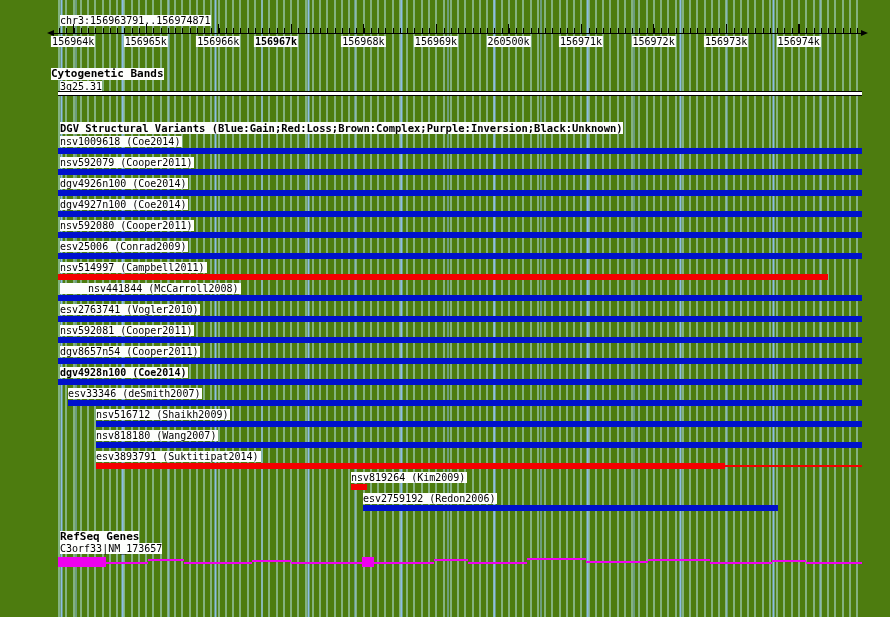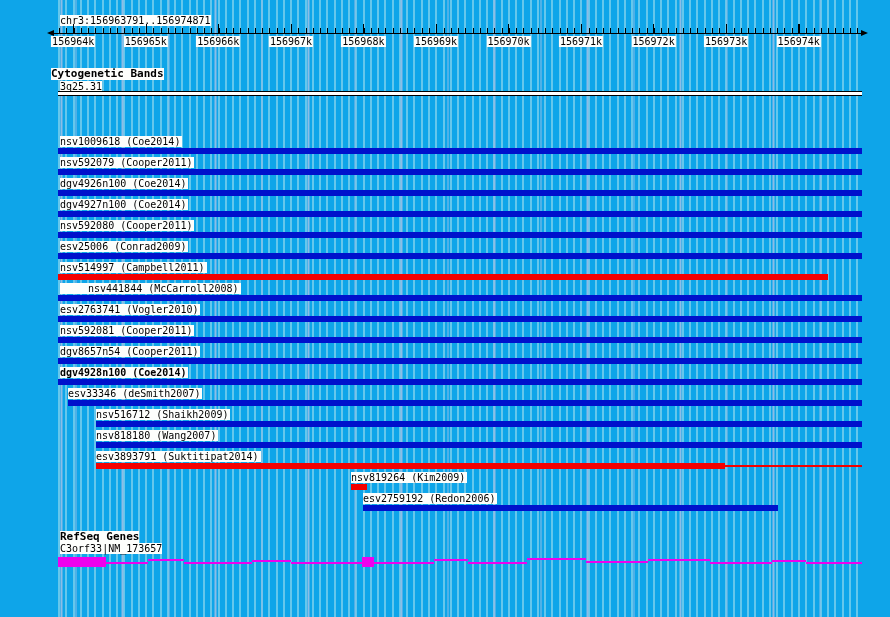"chr3:156963791..156974871" .canvas { background: #0ea5e9 -> #4d7c0f }
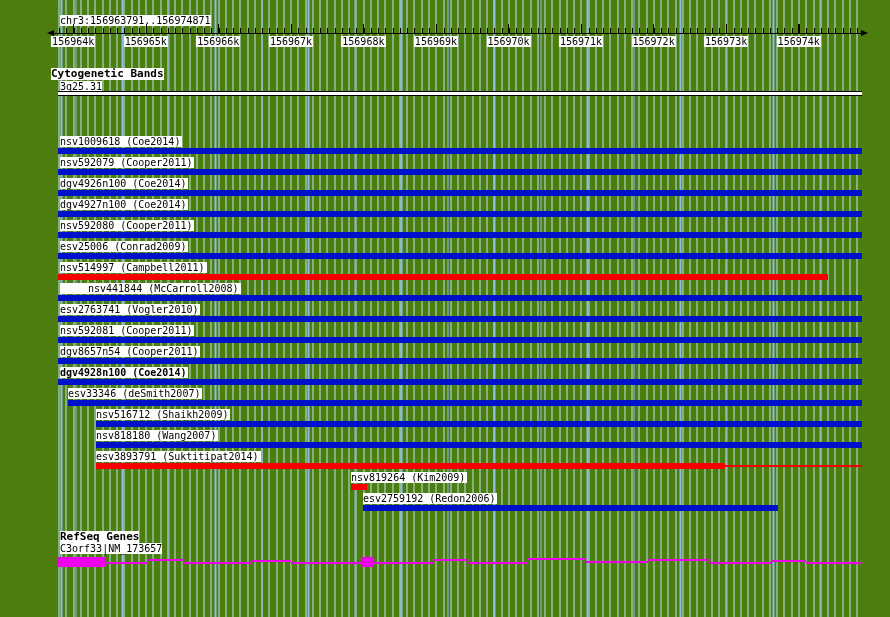"156967k" div.tick-label { font-weight: none -> bold; left: 291px -> 276px }
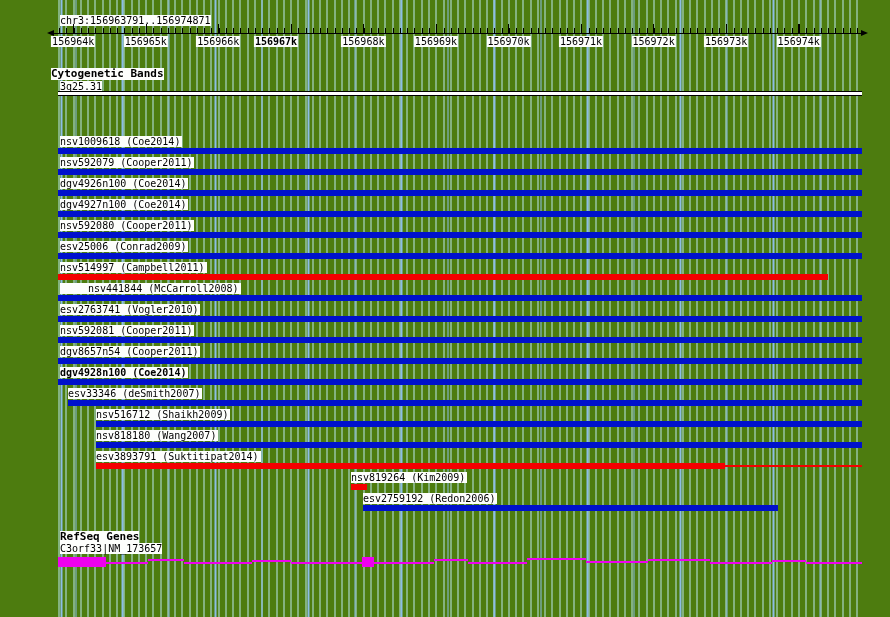"156970k" div.tick-label { text: 156970k -> 260500k }
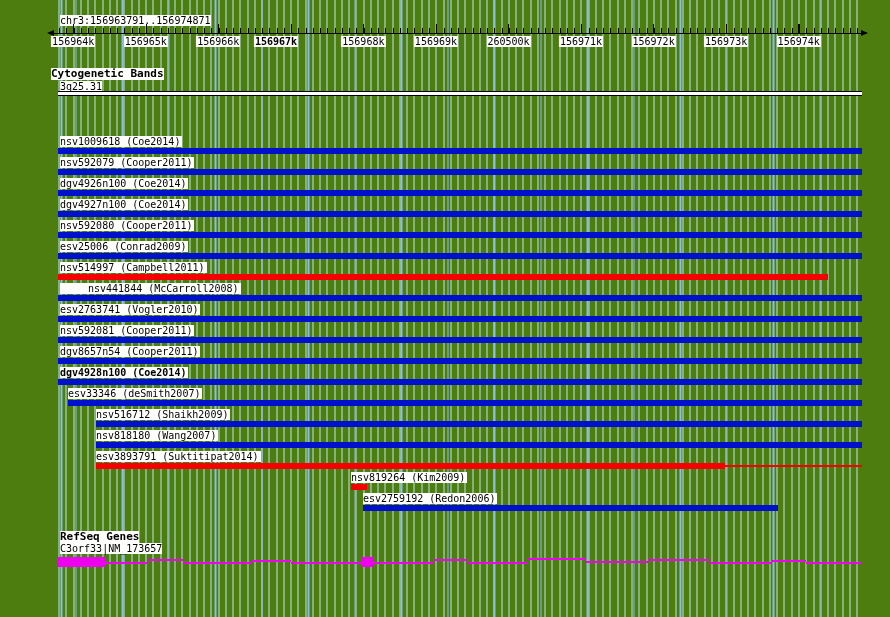"DGV Structural Variants" div.txt { html: none -> <div>DGV Structural Variants (Blue:Gain;Red:Loss;Brown:Complex;Purple:Inversion;Black:Unknown)</div> }
